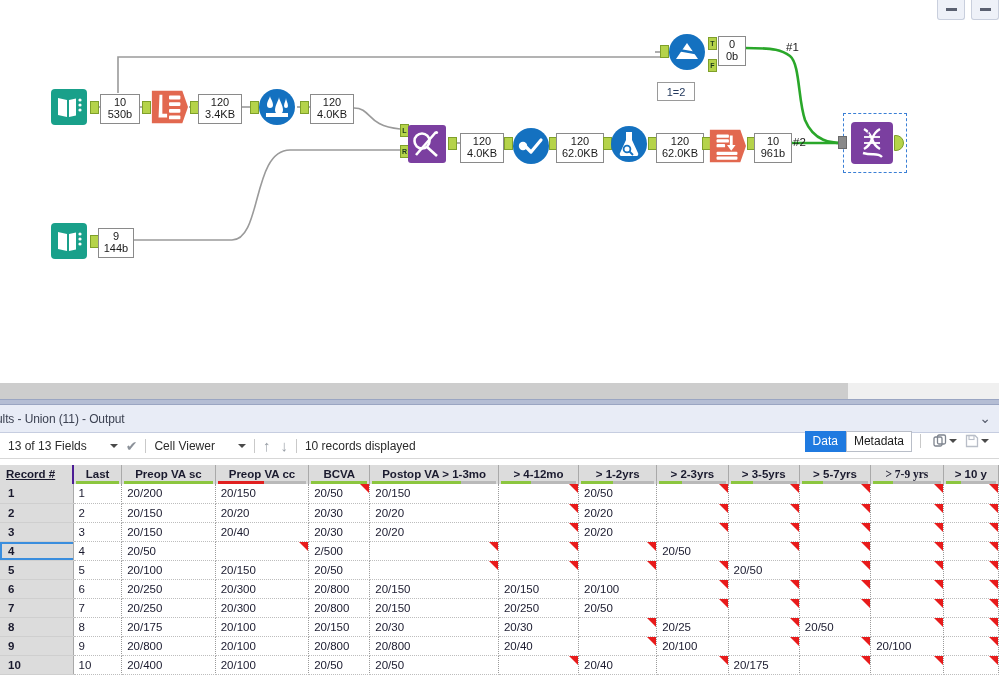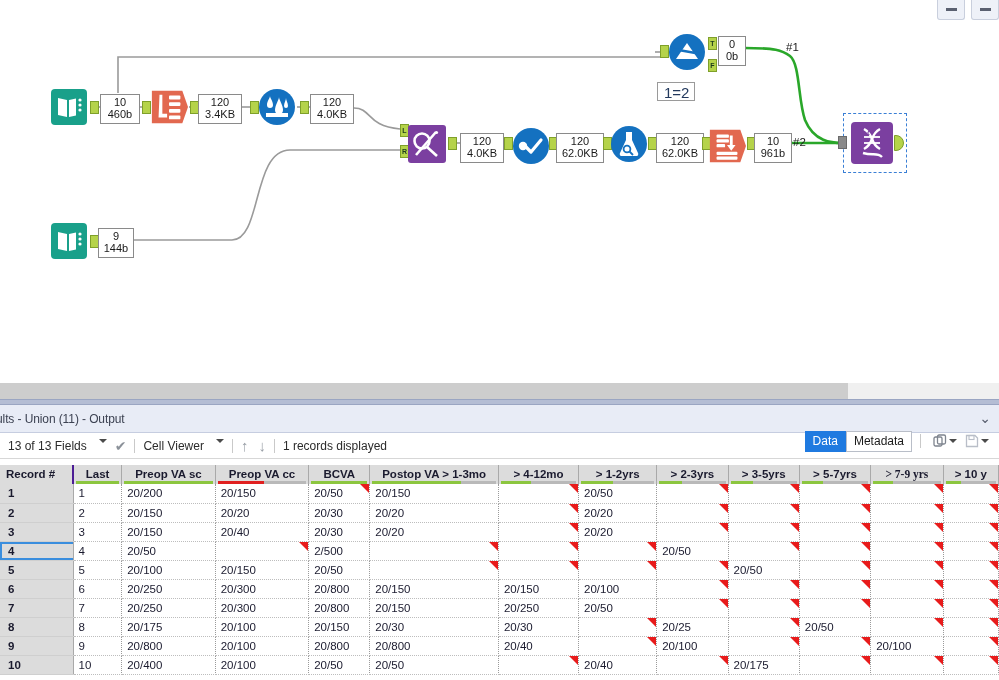"1=2" .anno.small { font-size: 15px -> 11px }
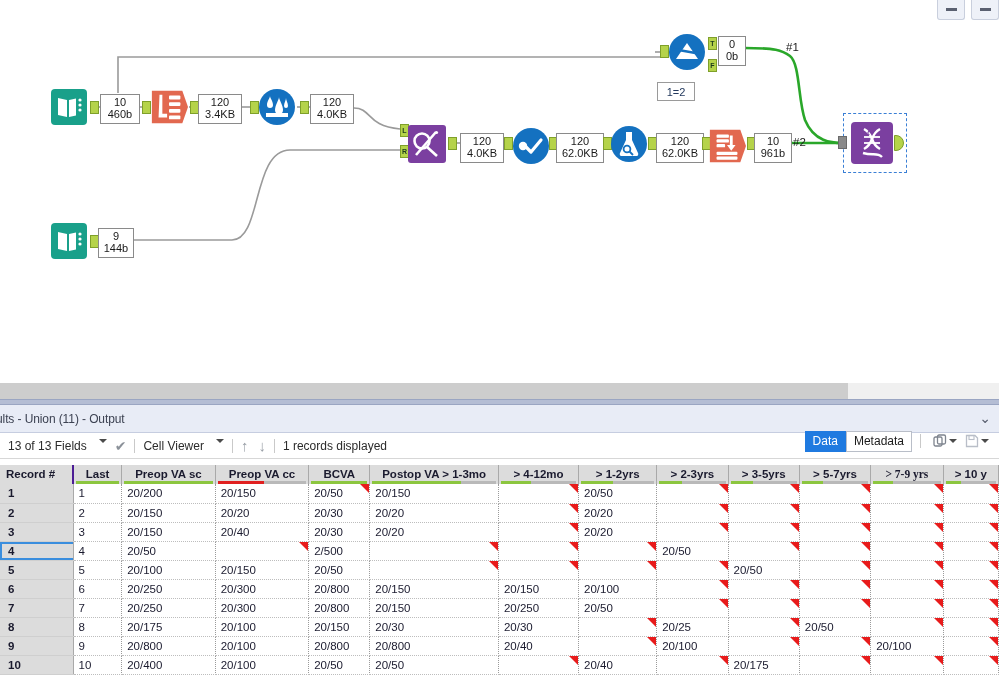"460b" span.n2 { text: 460b -> 530b }
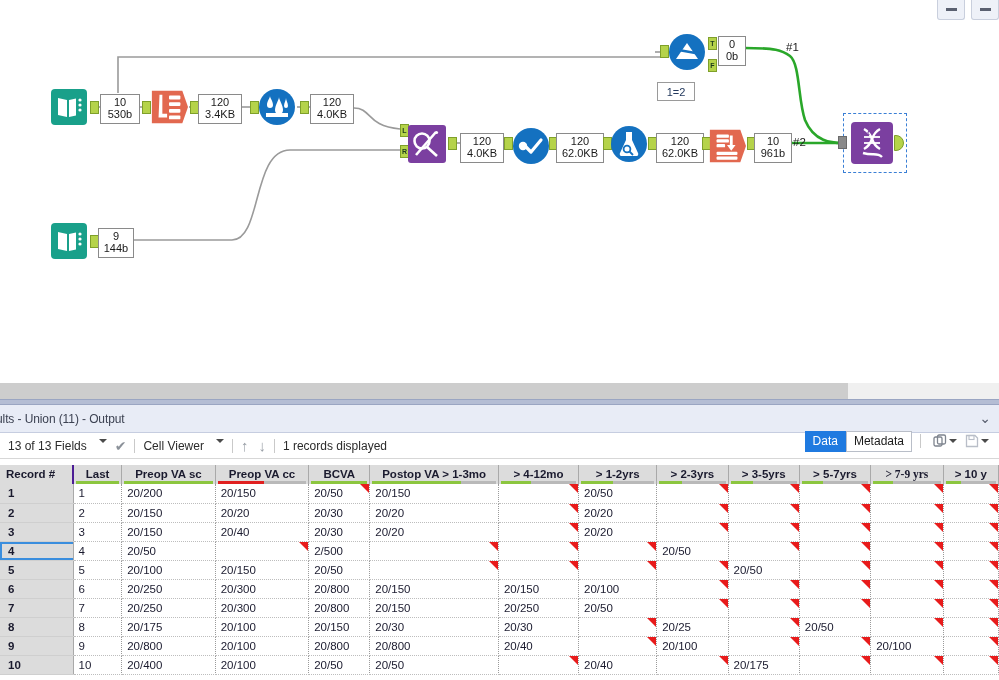"13 of 13 Fields" #results-toolbar .item { align-items: none -> center; gap: 8px -> 19px }
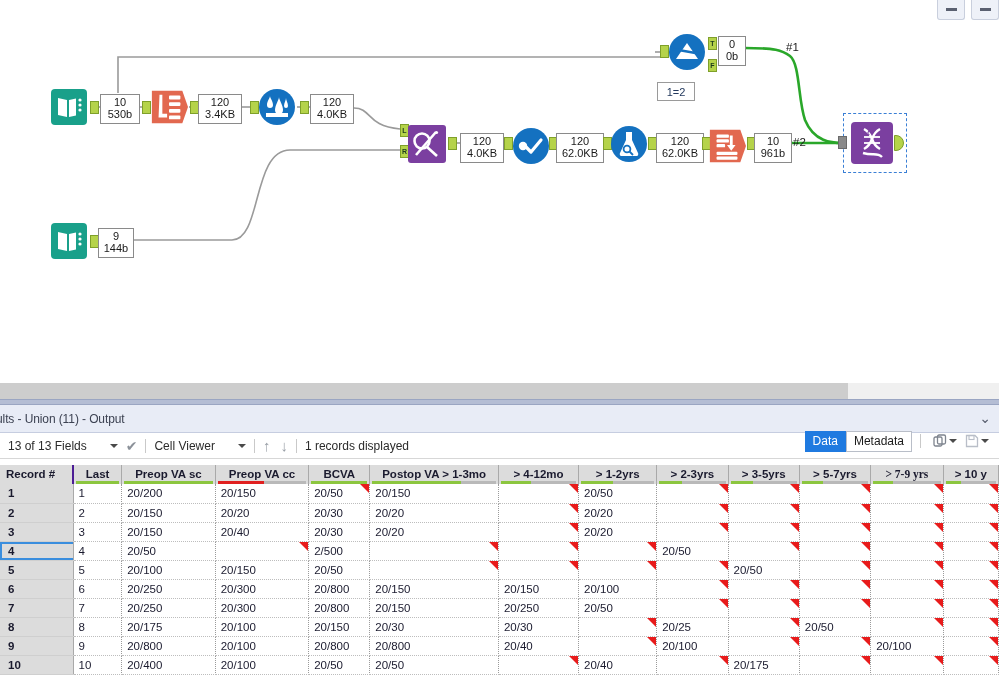"1 records displayed" span { text: 1 -> 10 }
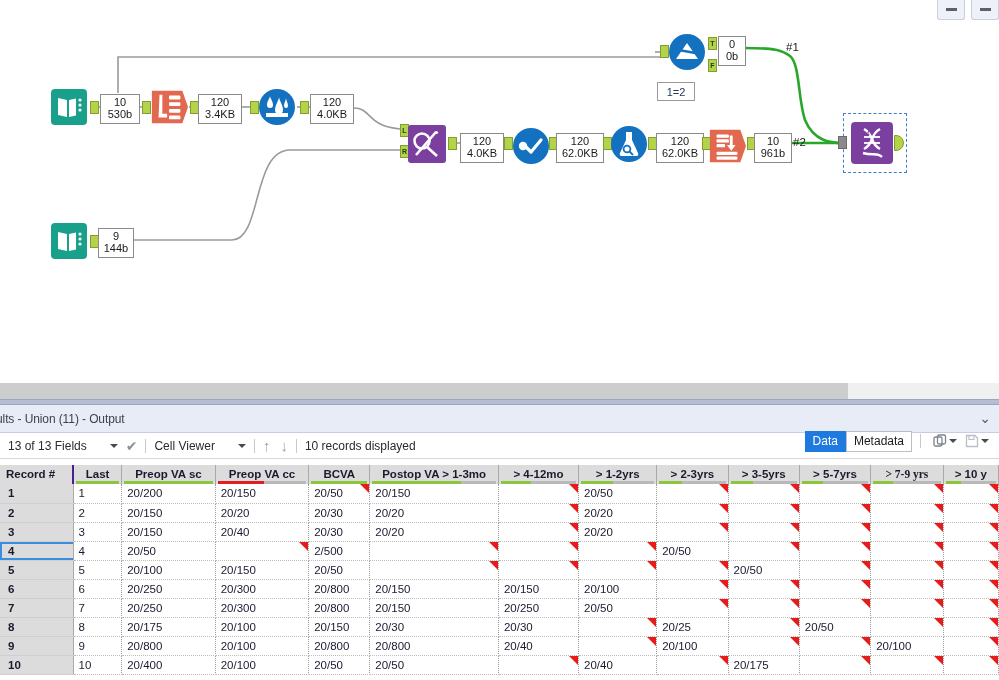"Record #" table.grid th.rec { text-decoration: none -> underline }
